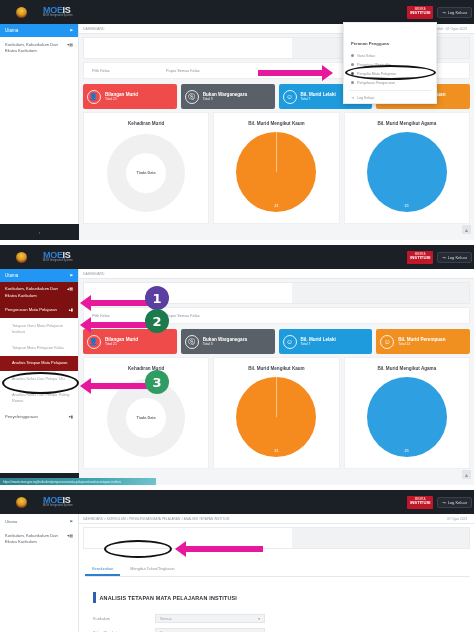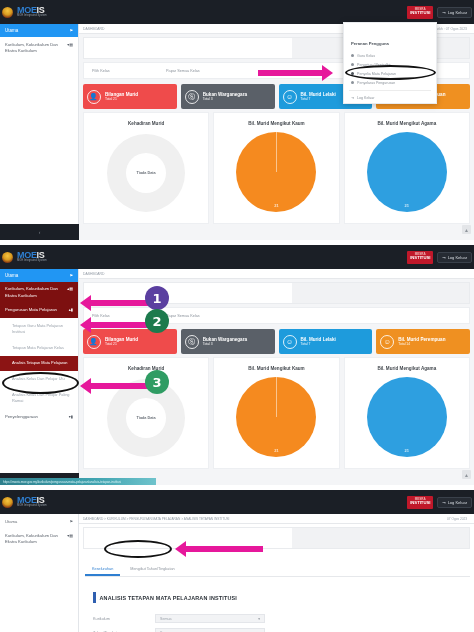"MOEIS" .logo-wrap { gap: 4px -> 16px; padding-left: 2px -> 16px }
